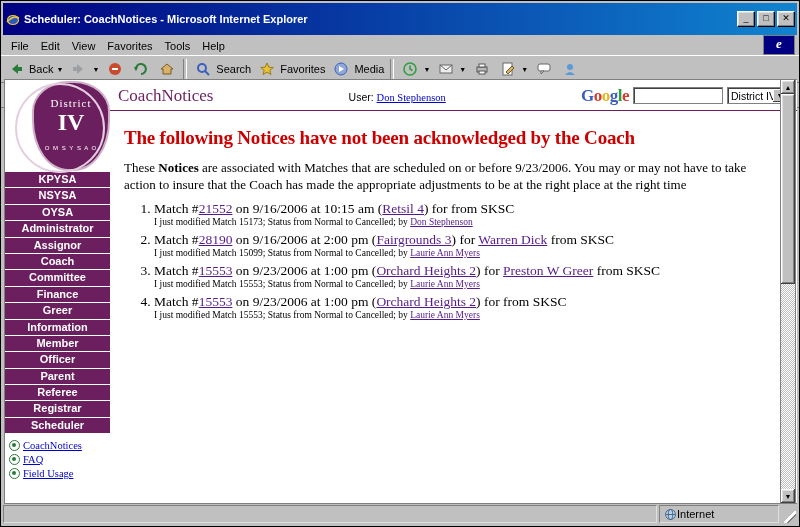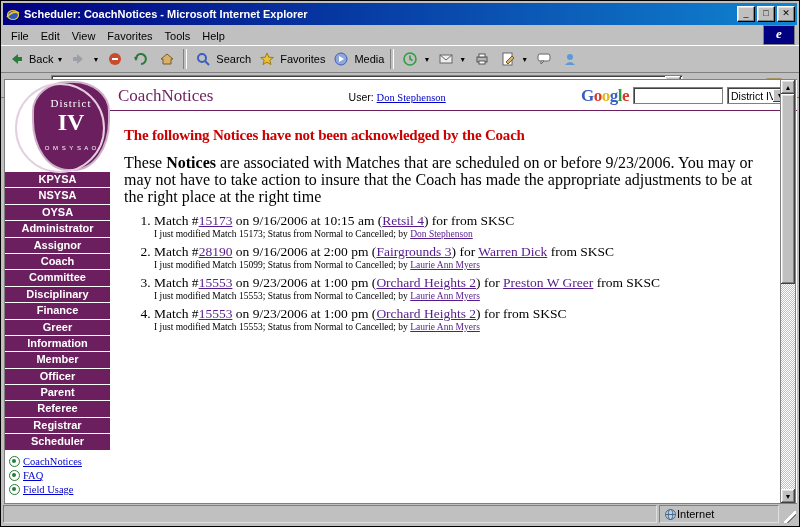"Scheduler: CoachNotices - Microsoft" .titlebar { height: 22px -> 32px }
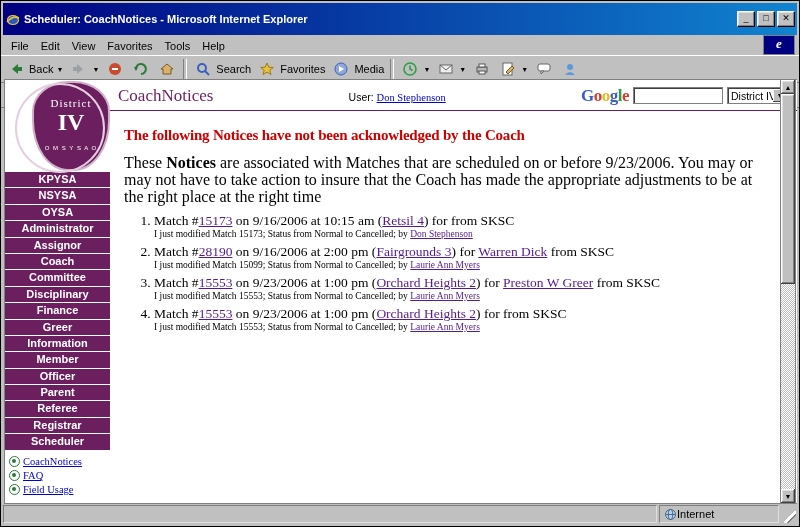"The following Notices have not" h1.notice-h { font-size: 15px -> 19px }
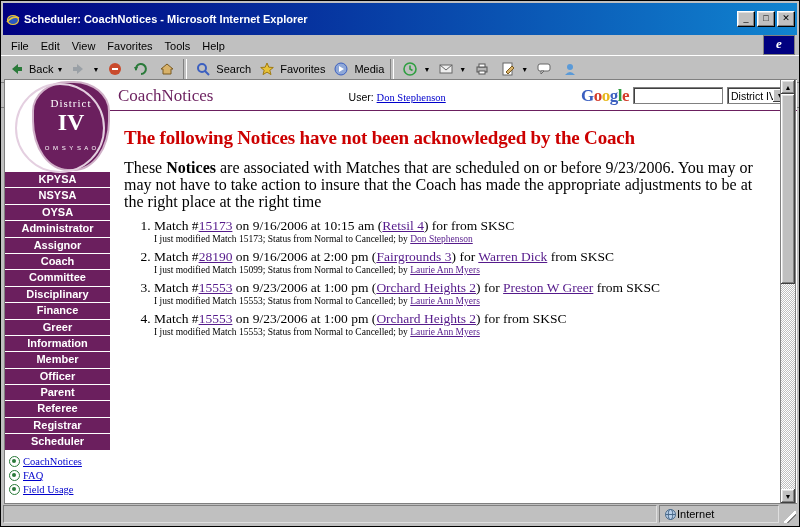"These Notices are associated with" p.intro { font-size: 16px -> 13px }
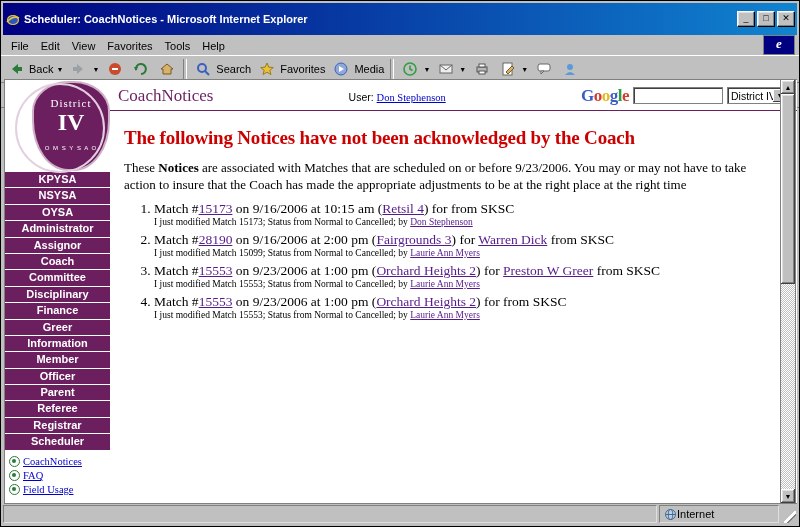"15173" a { text: 15173 -> 21552 }
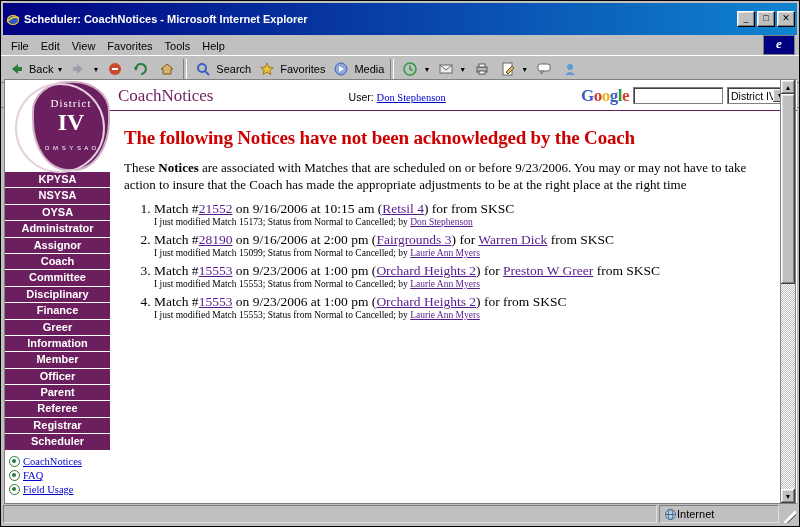"Disciplinary" div.navitem { html: <div>Disciplinary</div> -> none }
